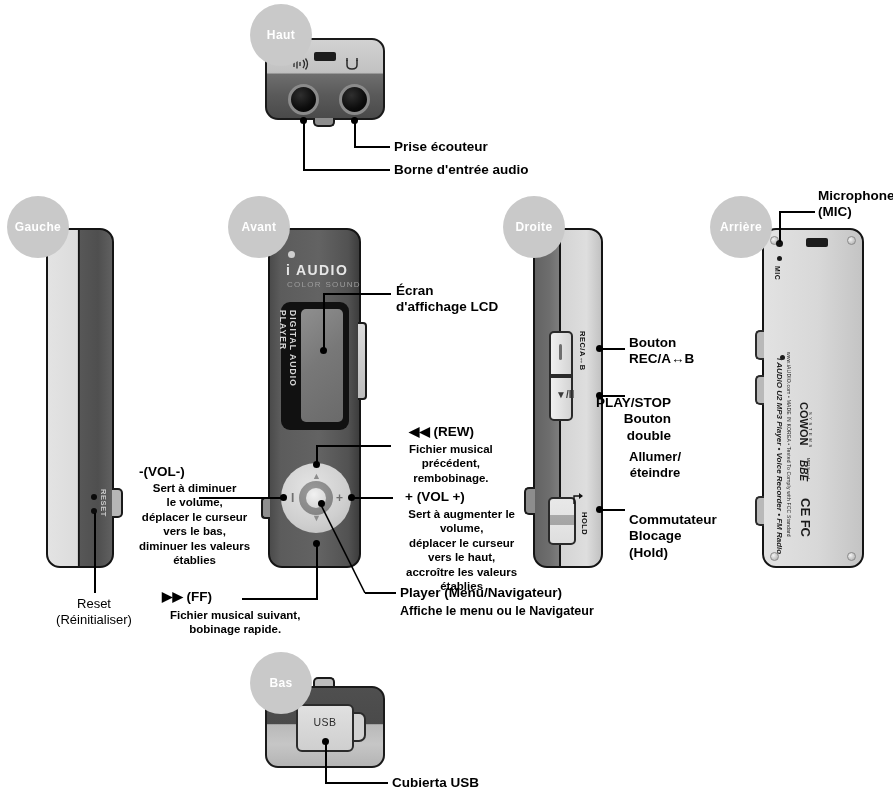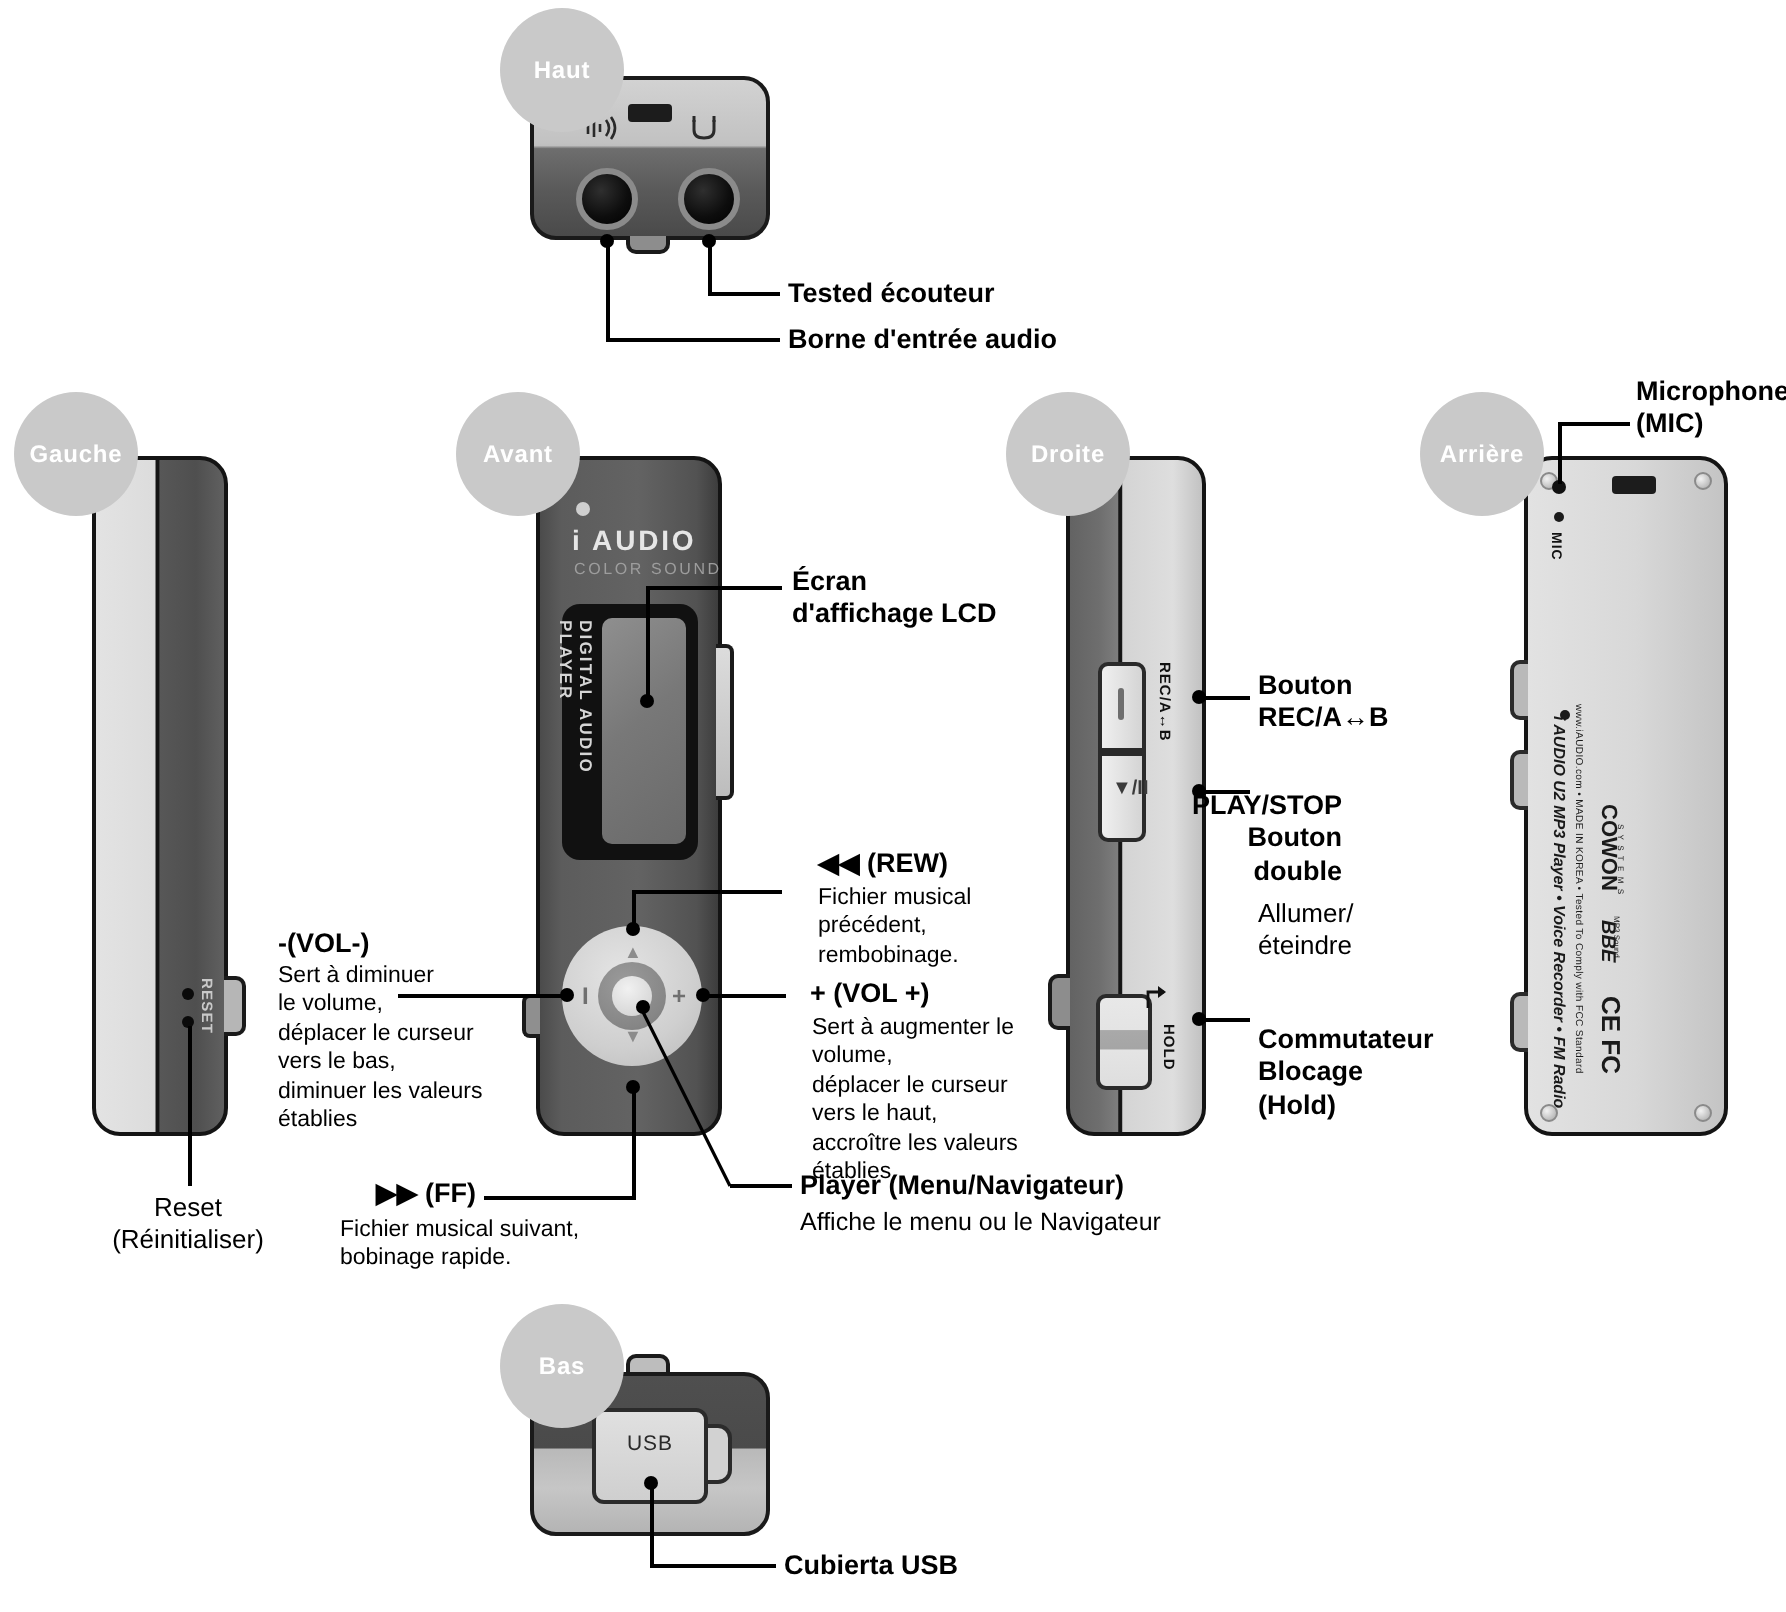"Tested écouteur" div.callout-title { text: Tested -> Prise }
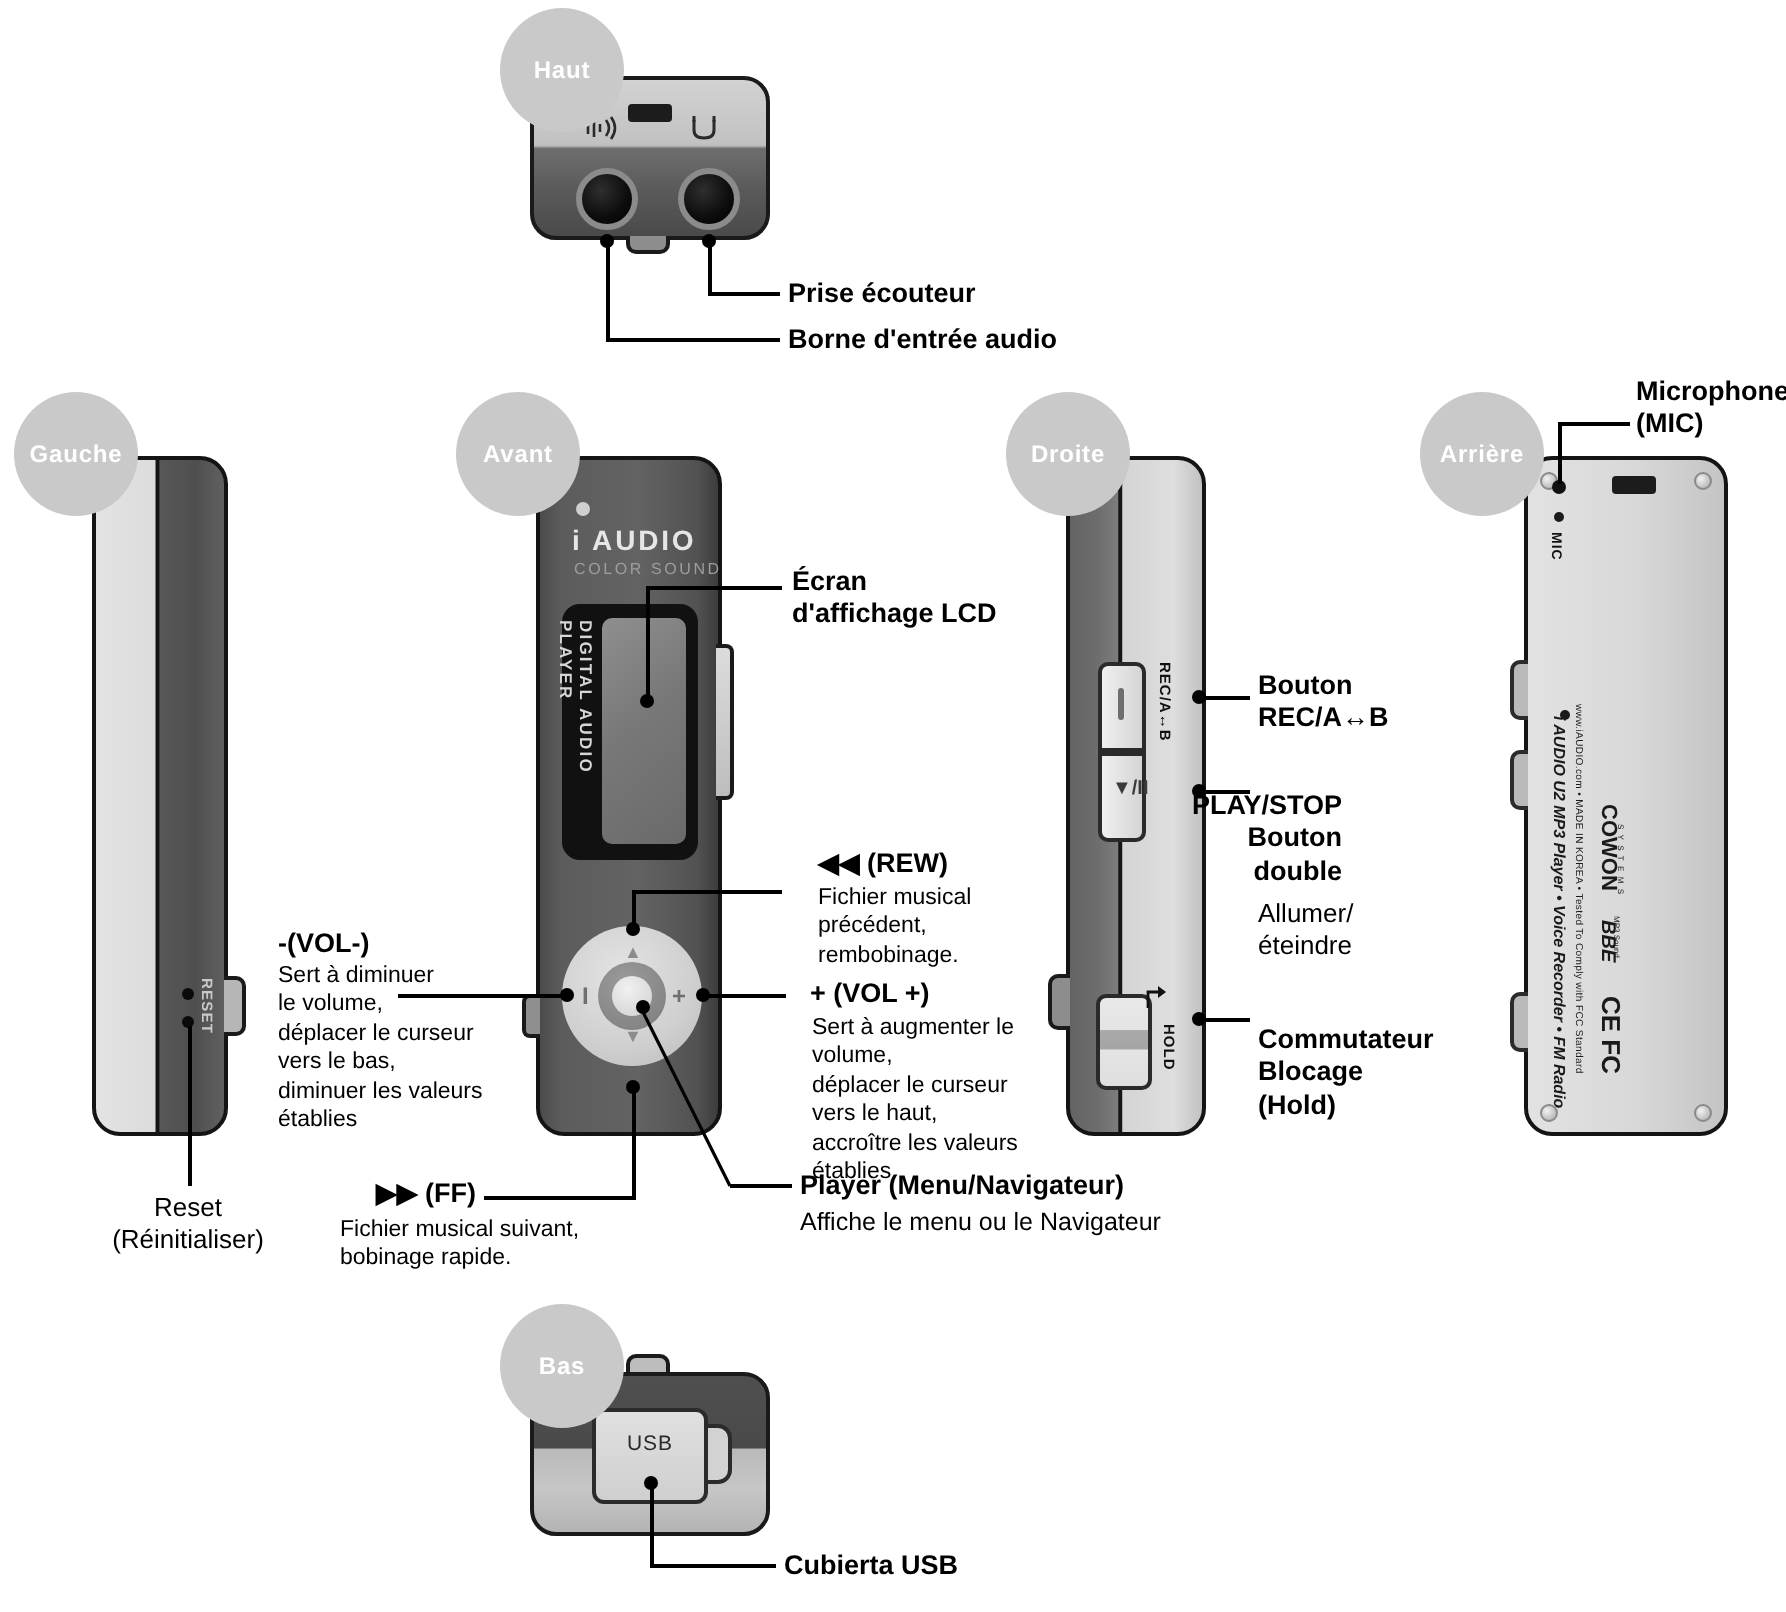"Fichier musical" .callout-body { font-weight: normal -> bold; text-align: none -> center }
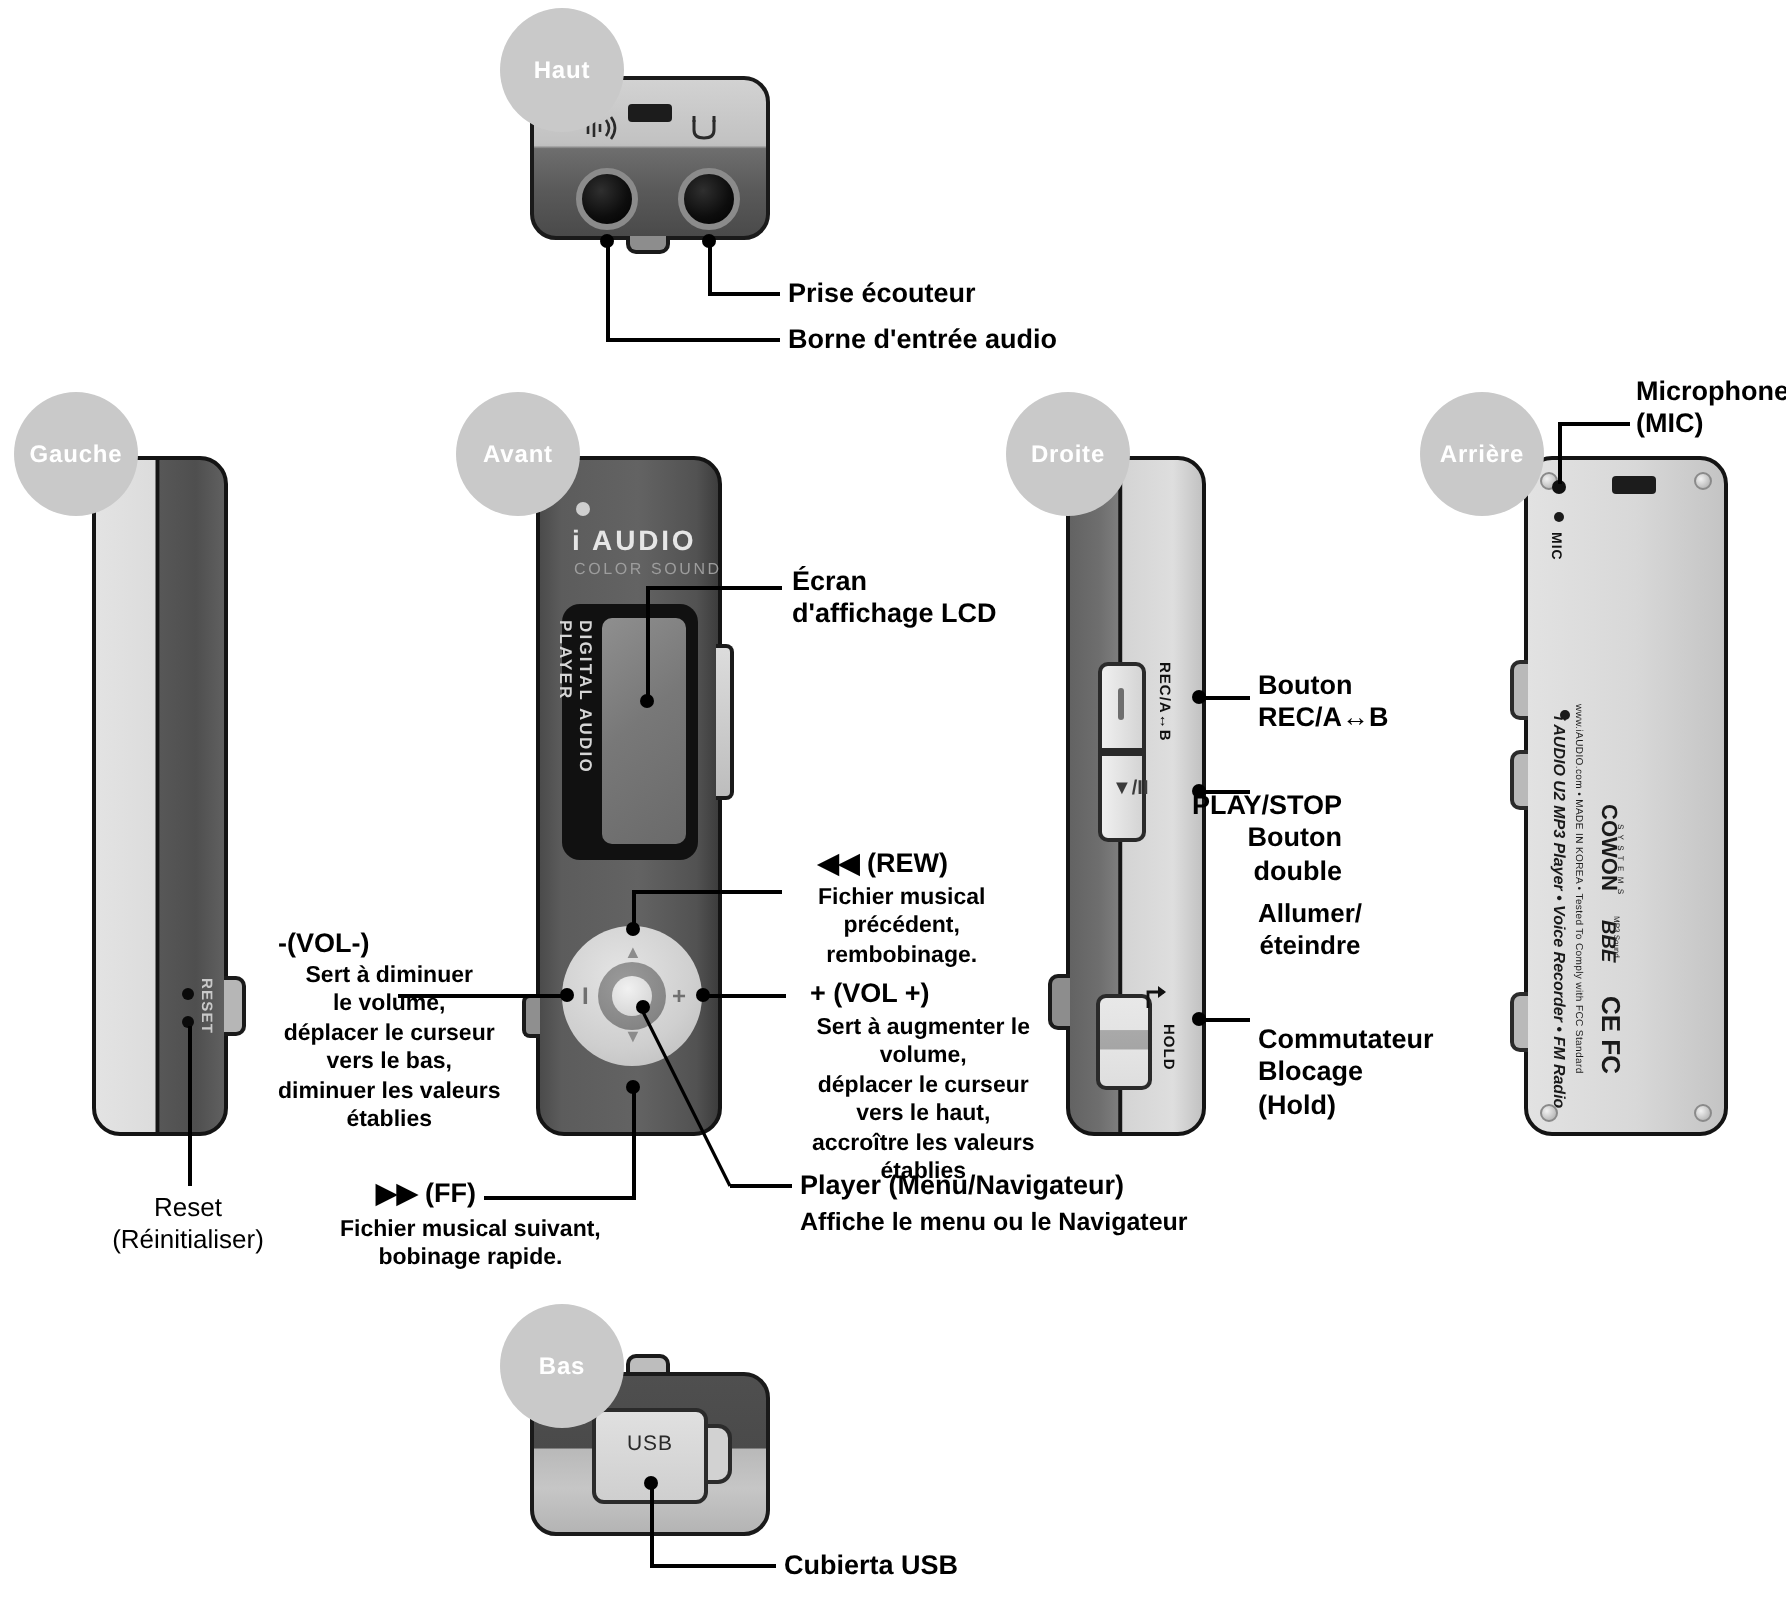"▶▶ (FF)" div.callout-title { left: 188px -> 162px }
